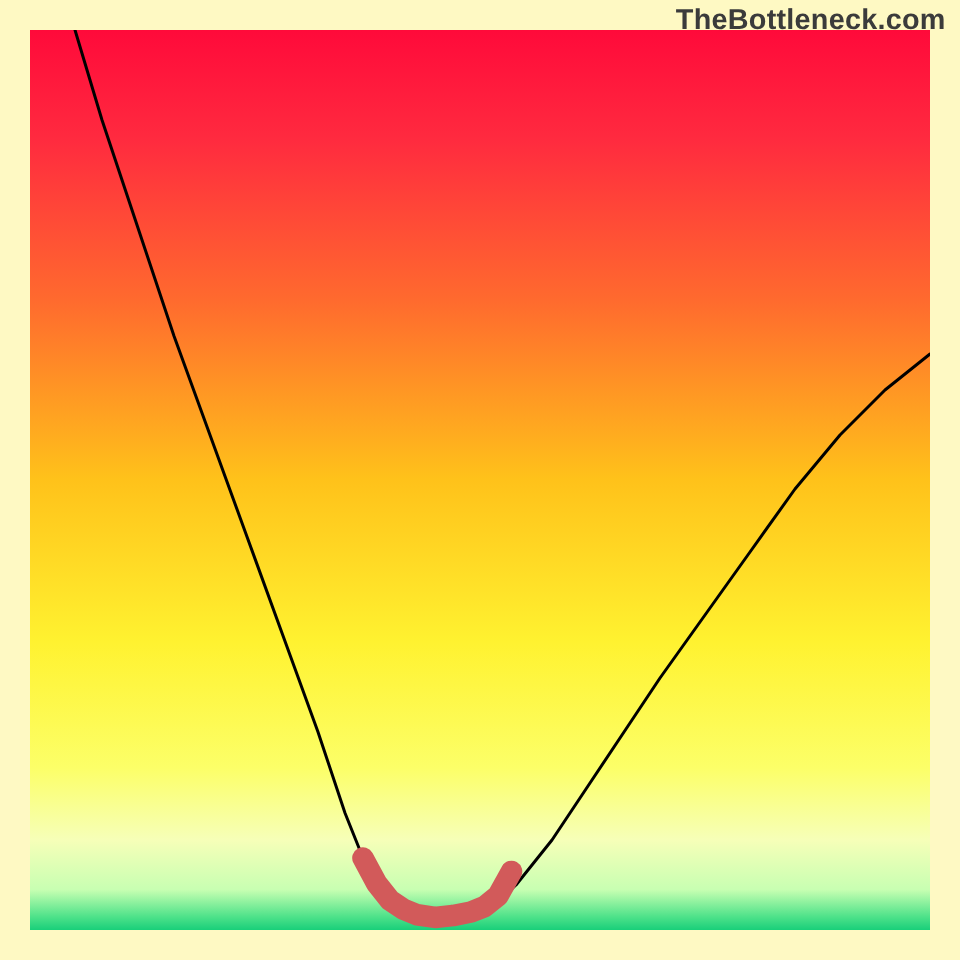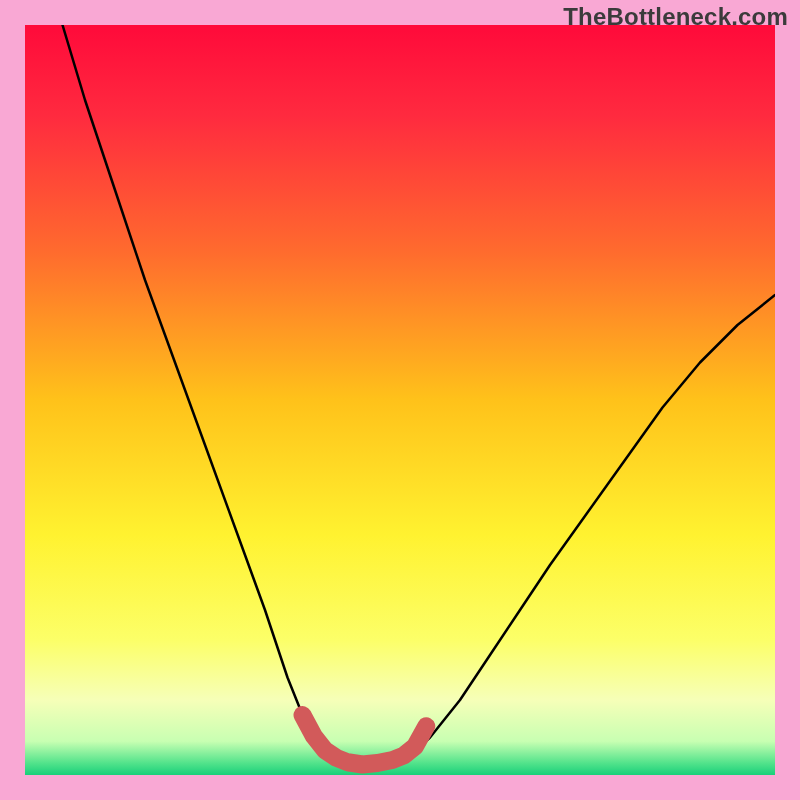"TheBottleneck.com" .frame { background: #f9a8d4 -> #fef9c3 }
